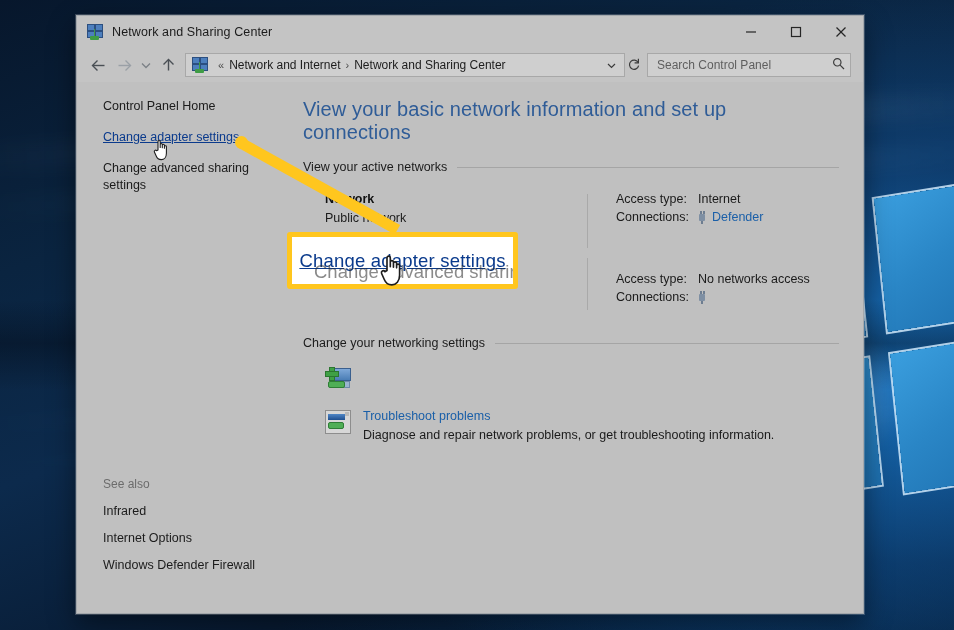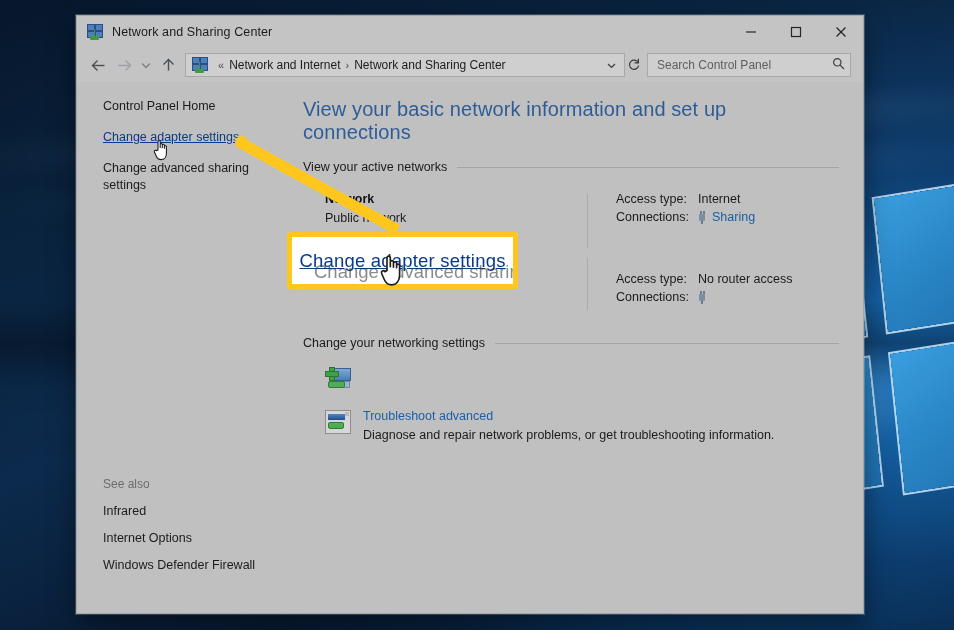"Sharing" span.v { text: Sharing -> Defender }
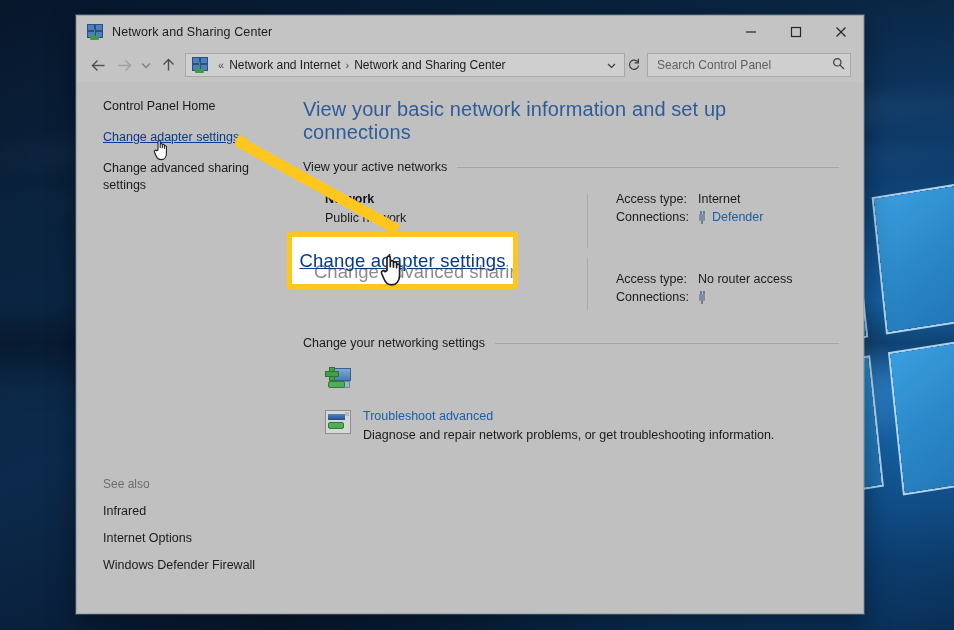"No router access" span.v { text: router -> networks }
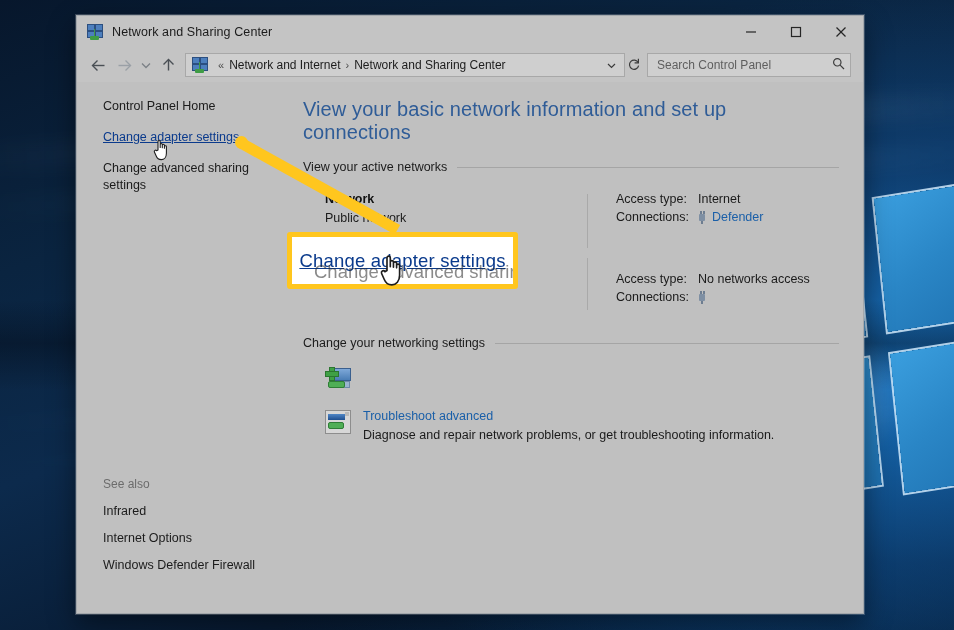"Troubleshoot advanced" div.tlink { text: advanced -> problems }
